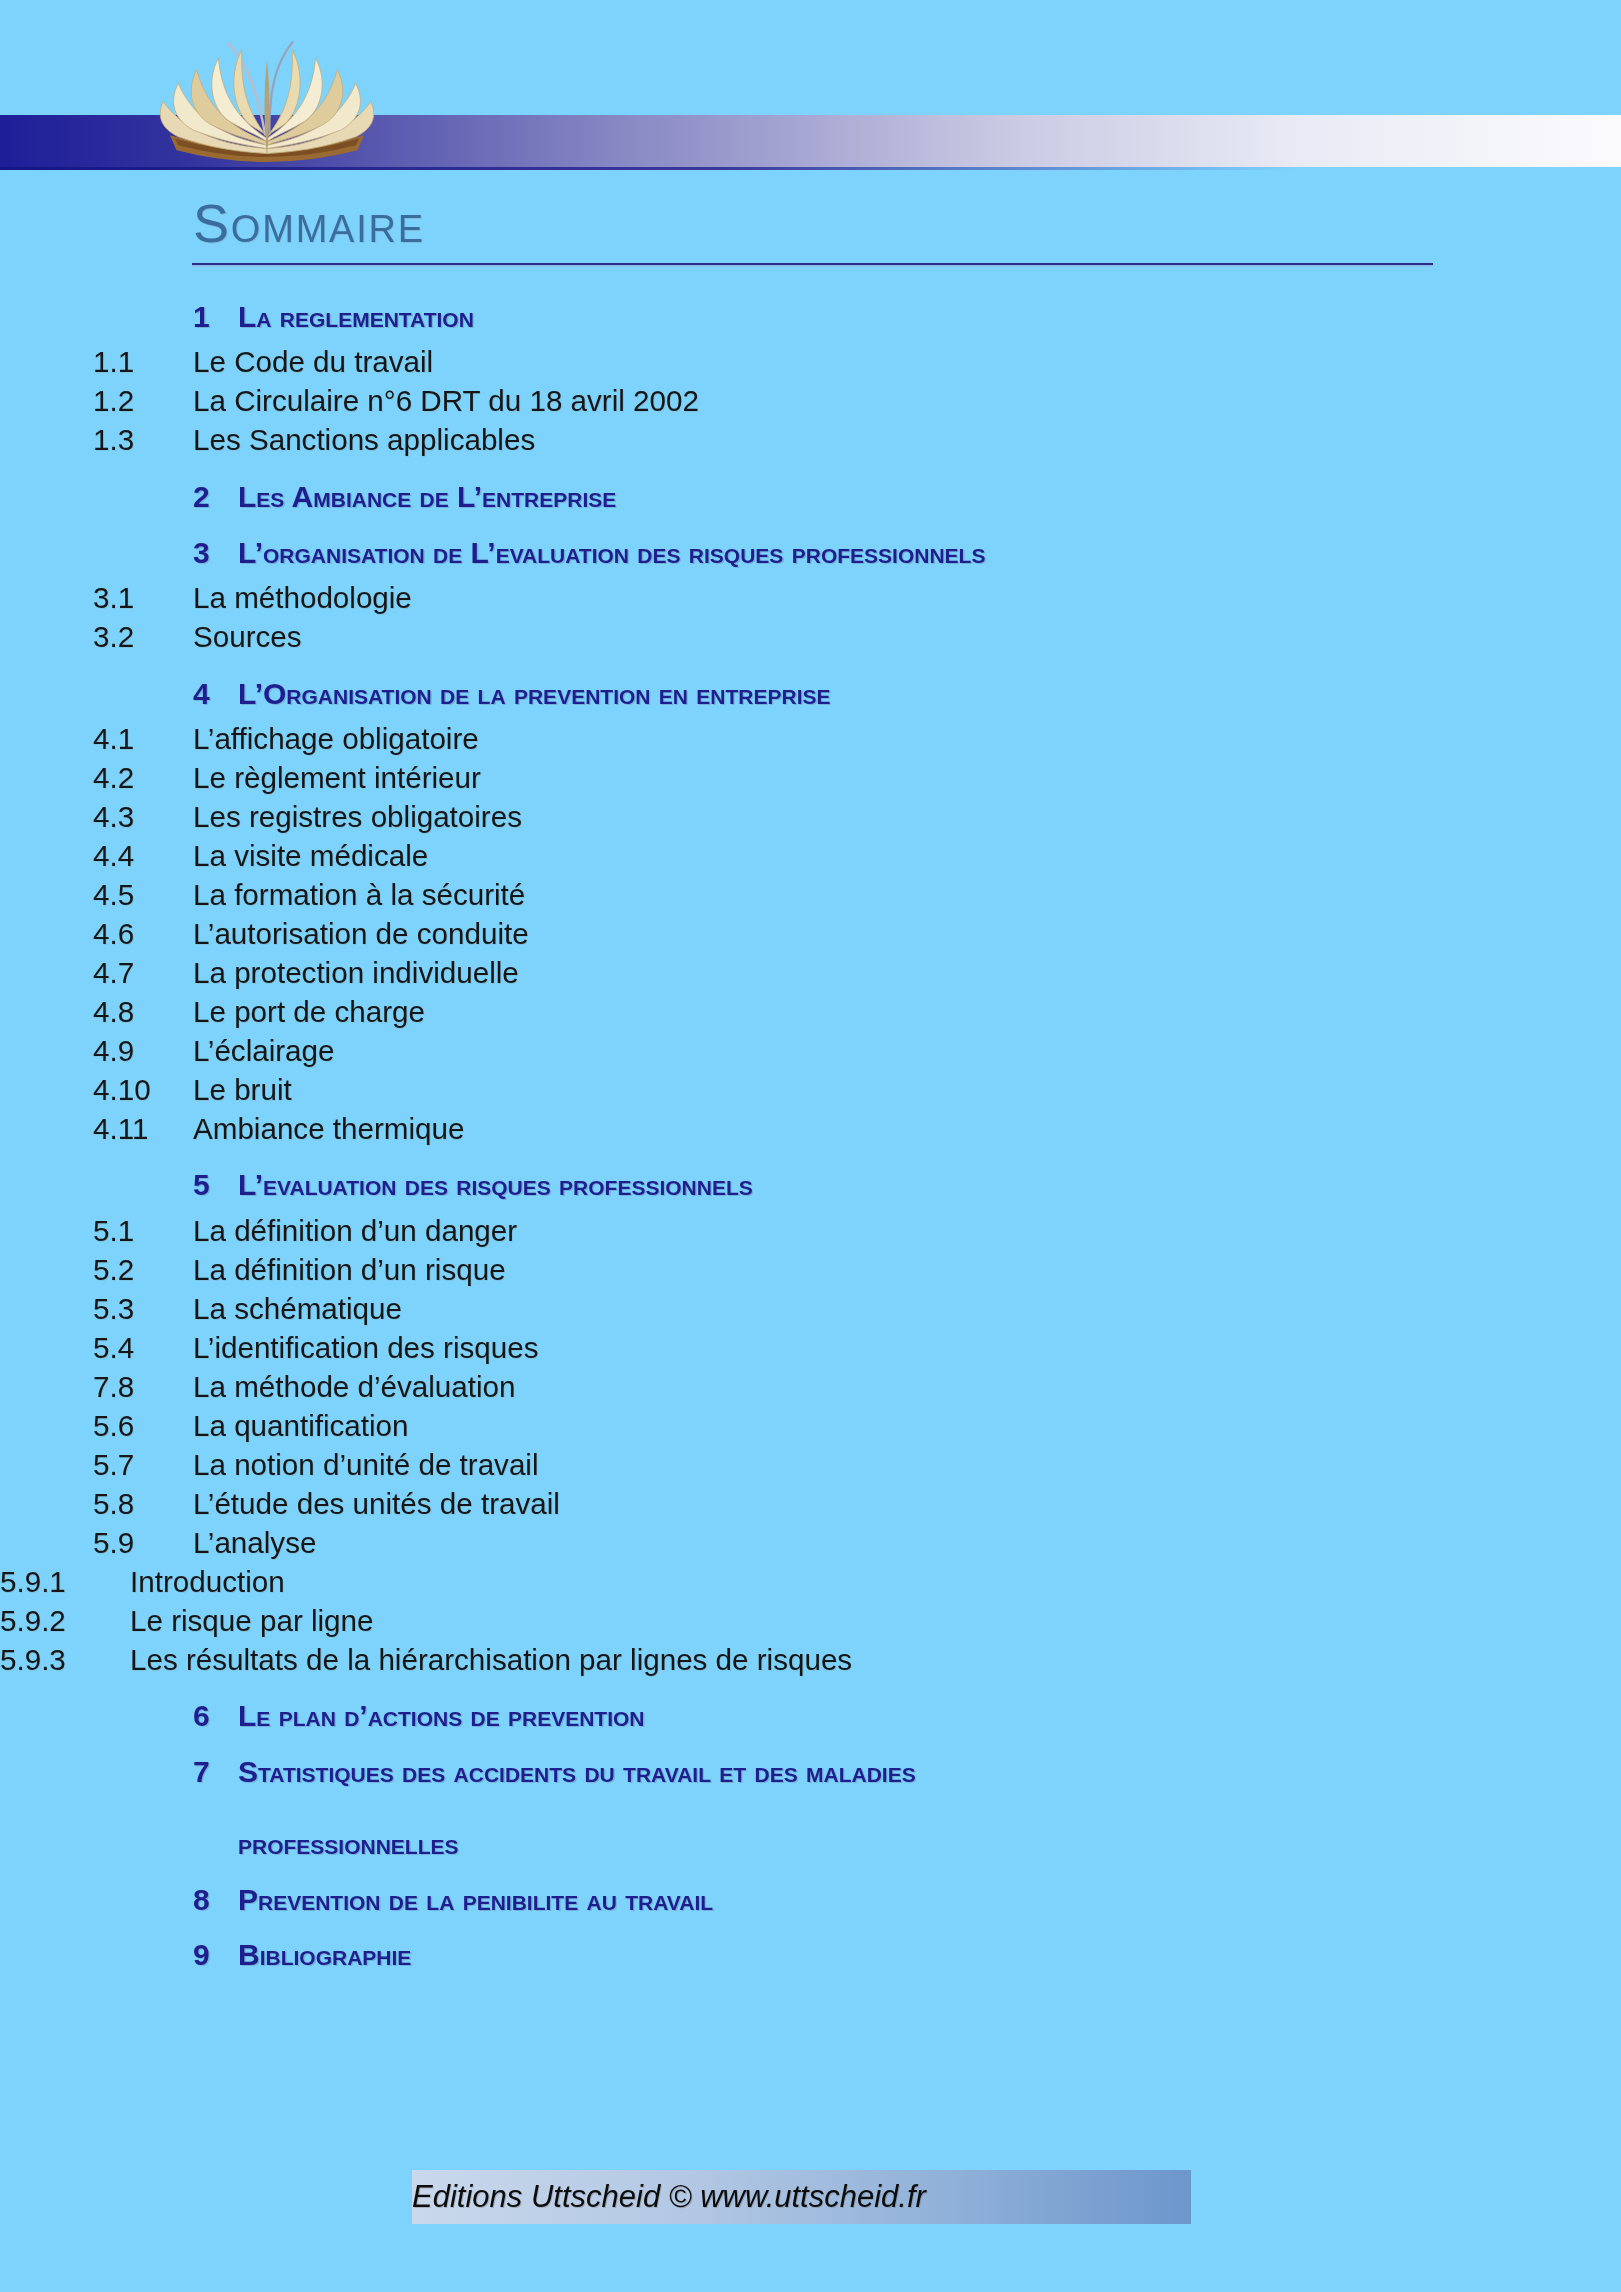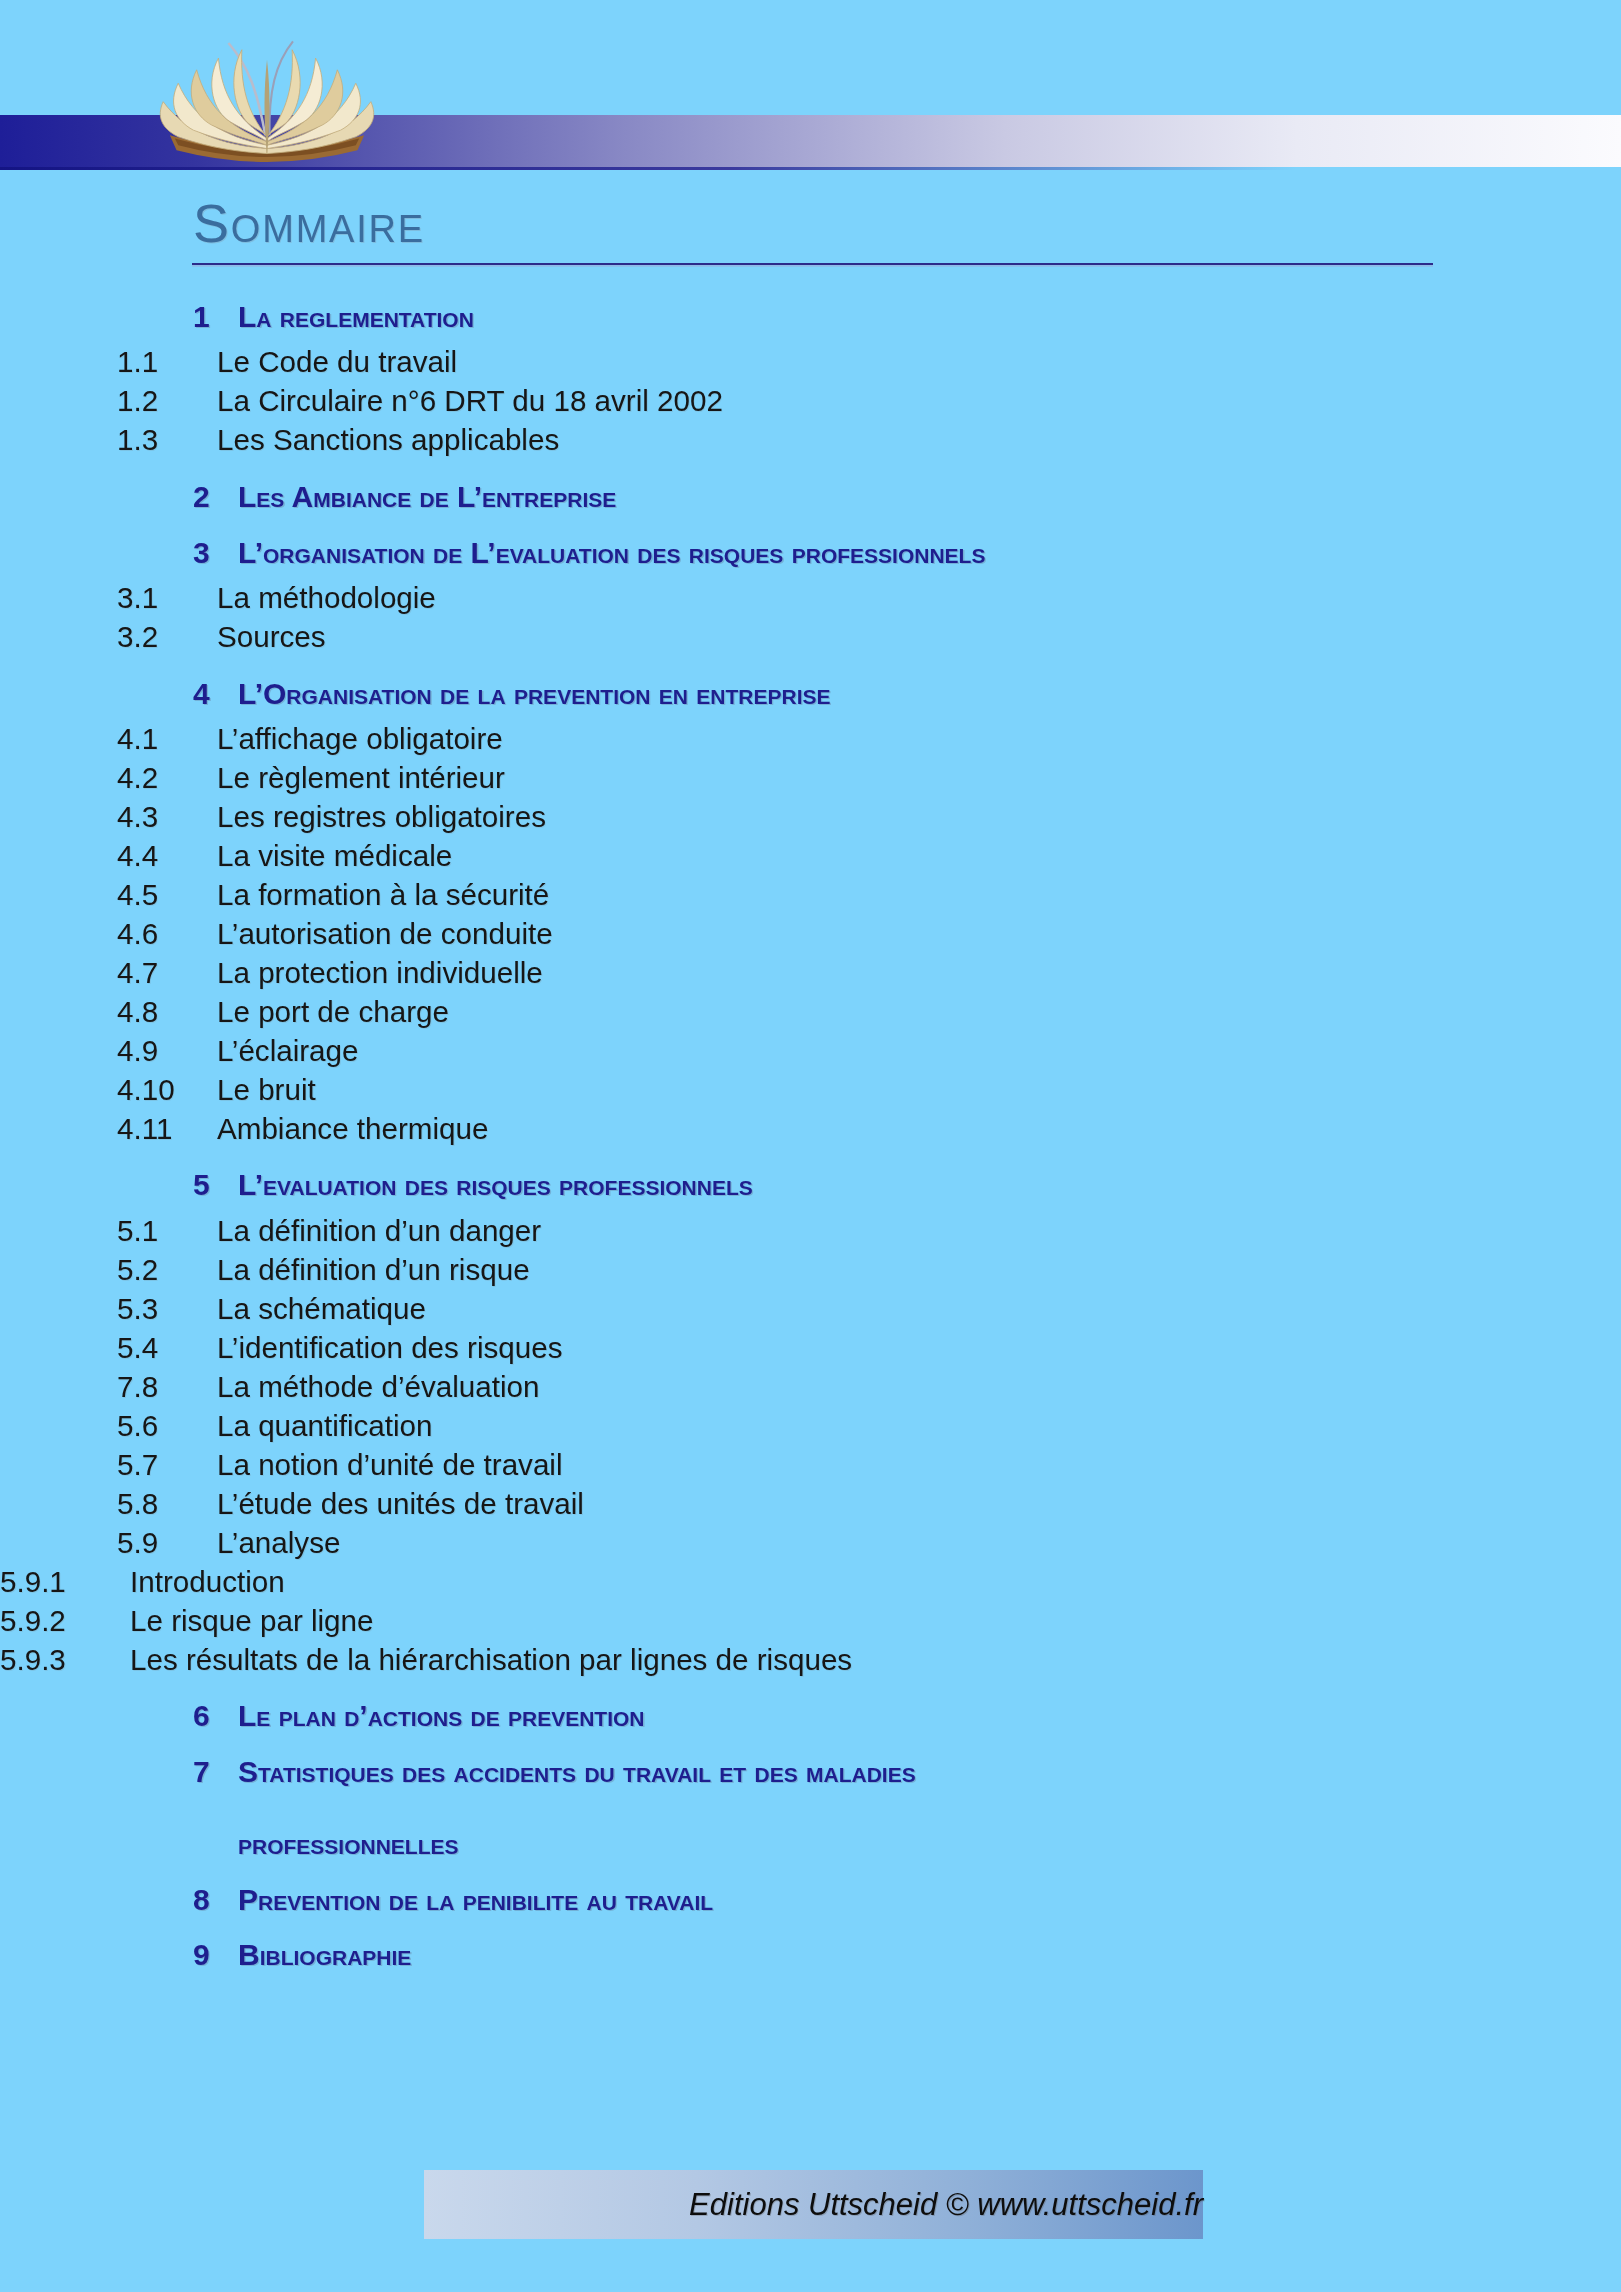"1.1" .lvl2 { padding-left: 117px -> 93px }
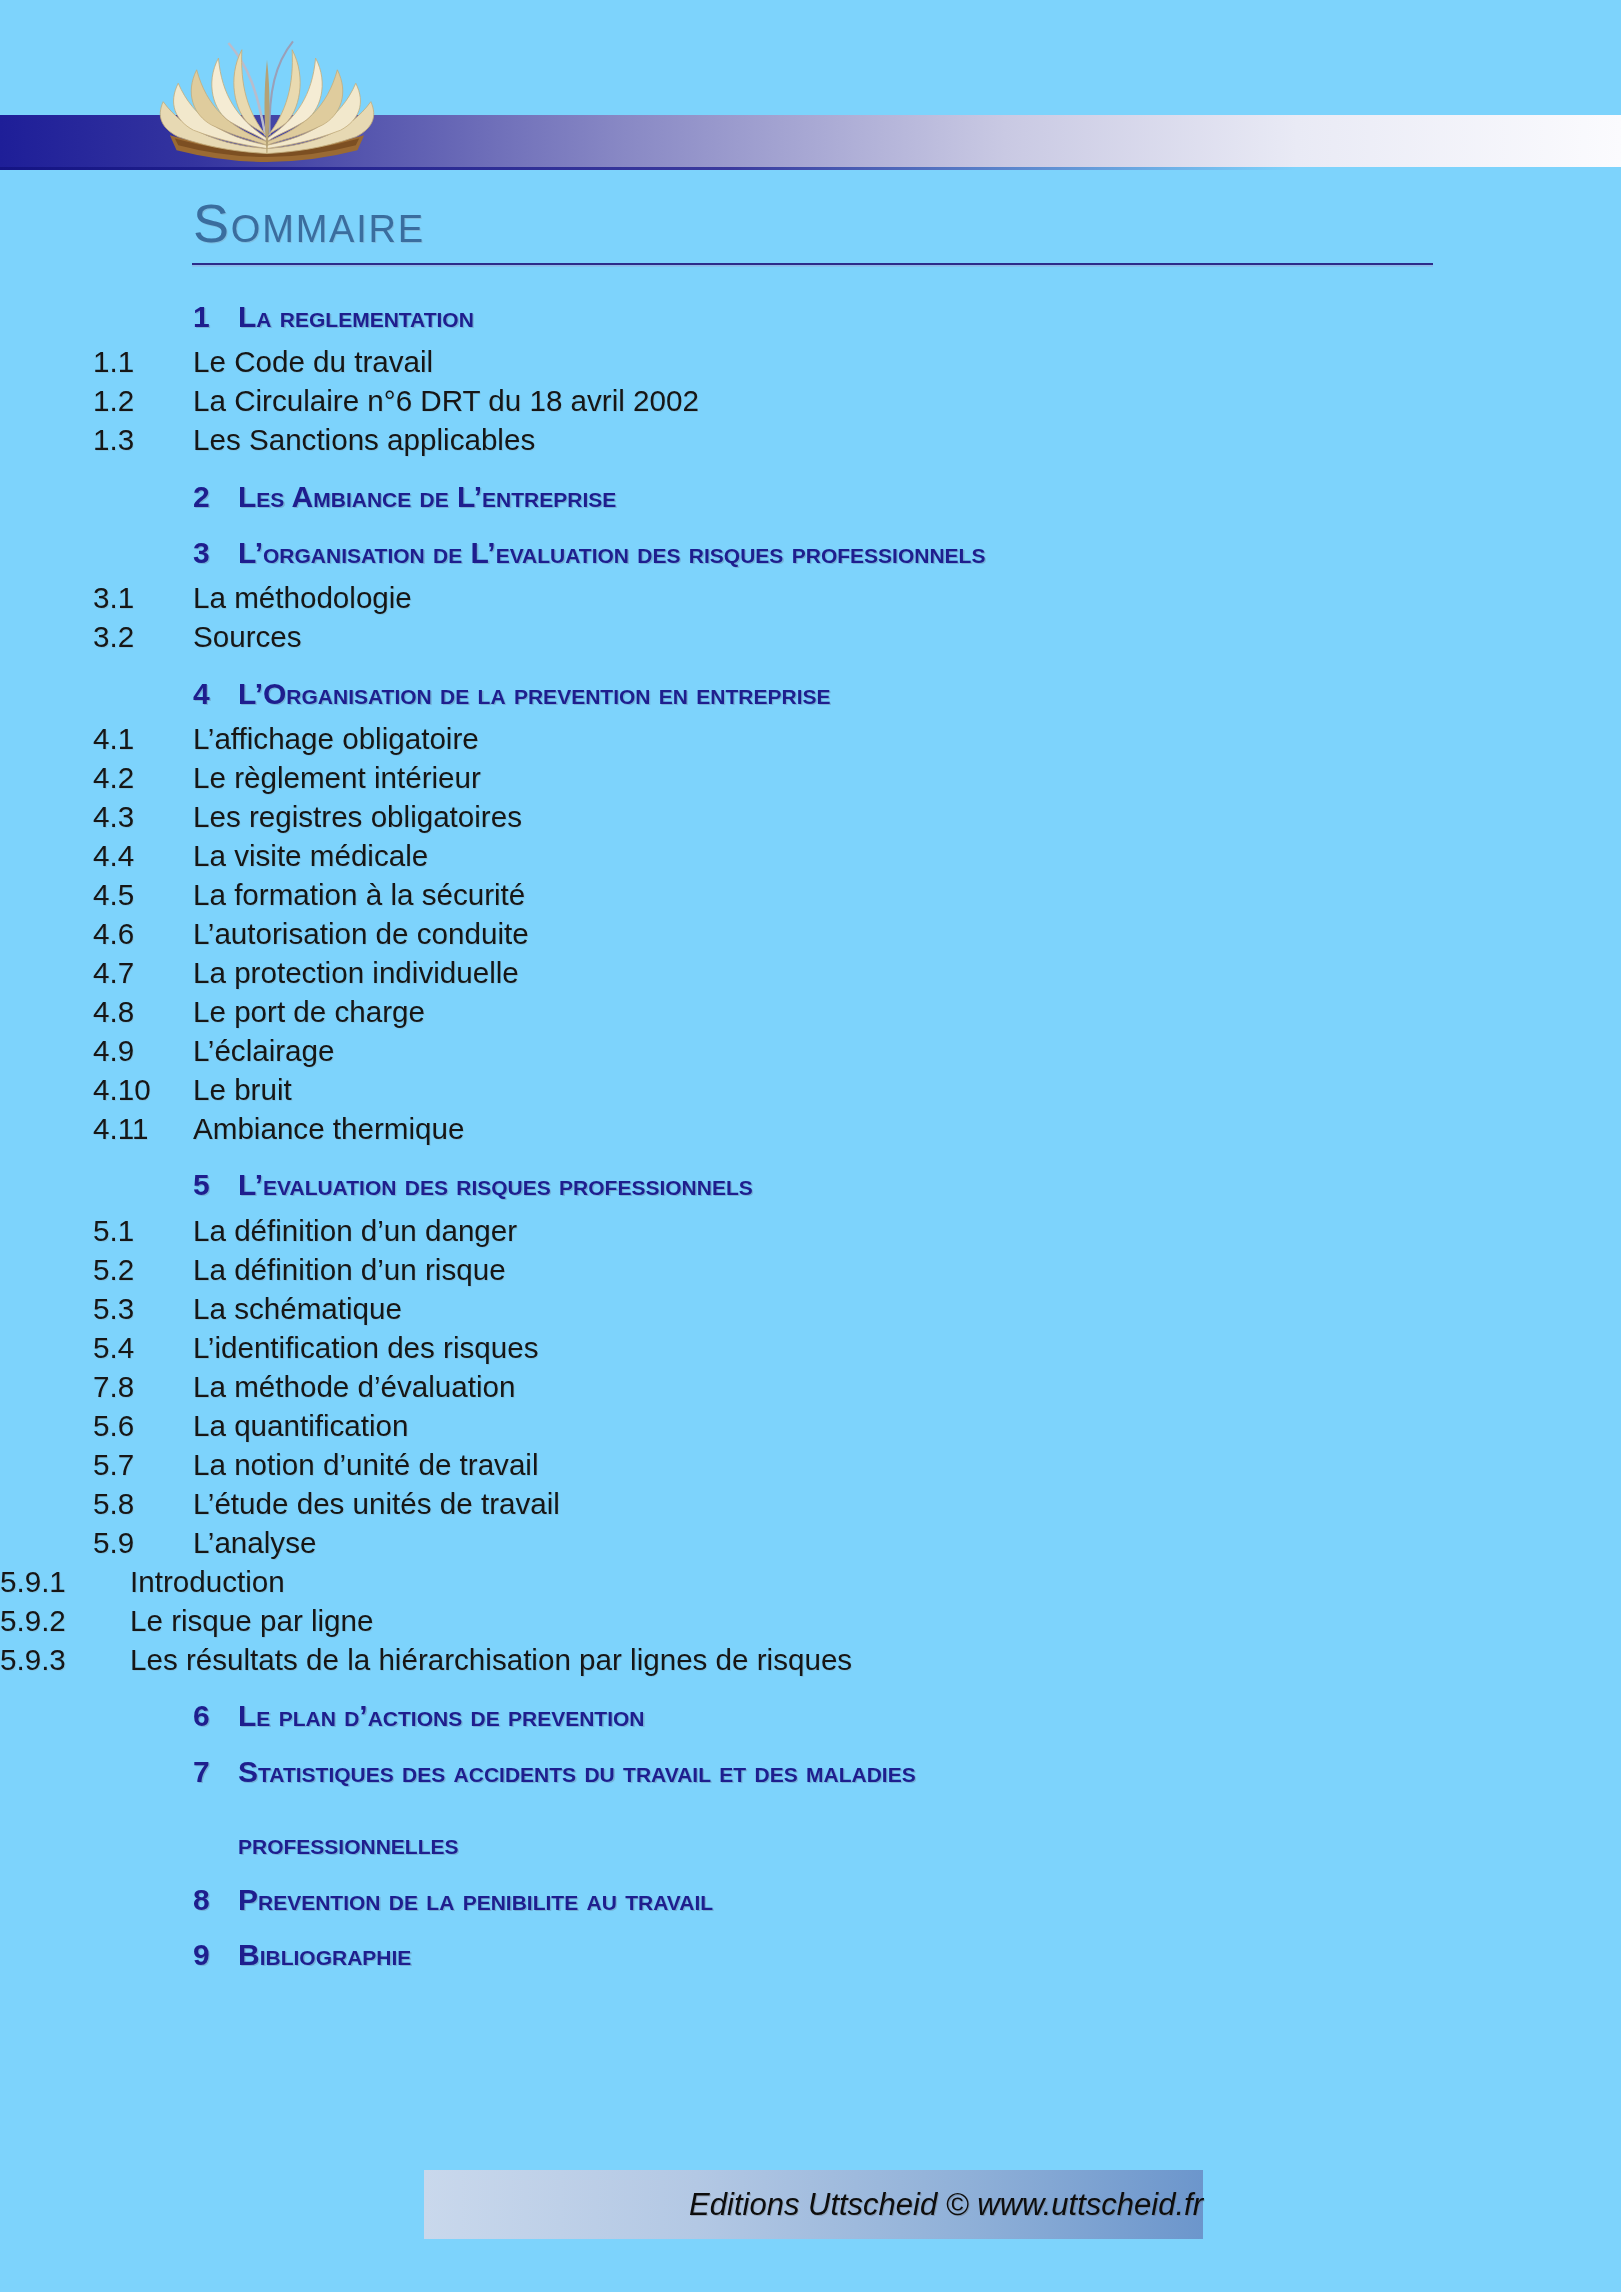"Editions Uttscheid © www.uttscheid.fr" .footer-band { height: 69px -> 54px; justify-content: flex-end -> flex-start; left: 424px -> 412px }
